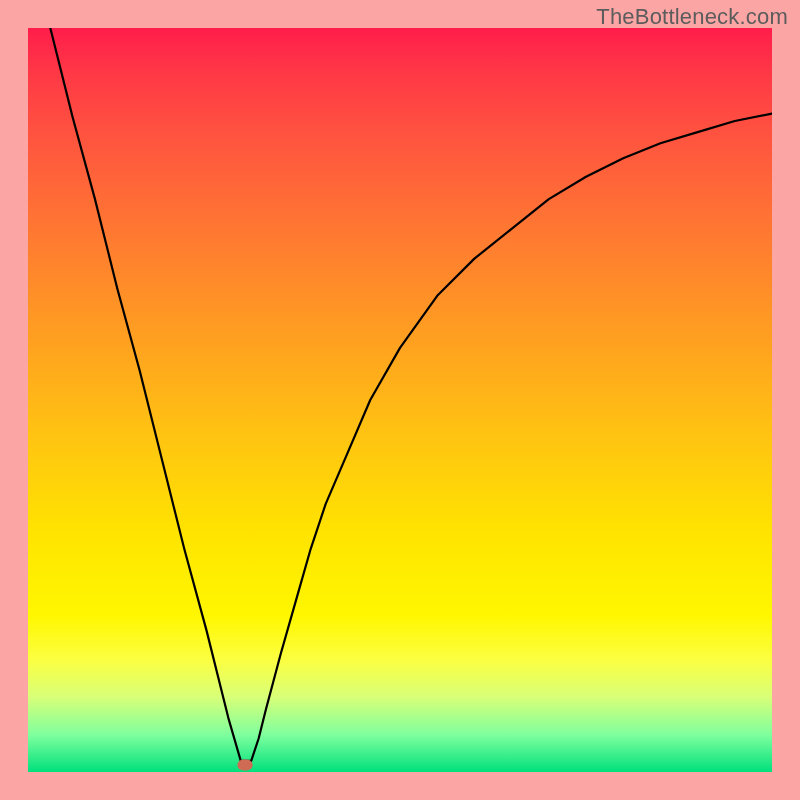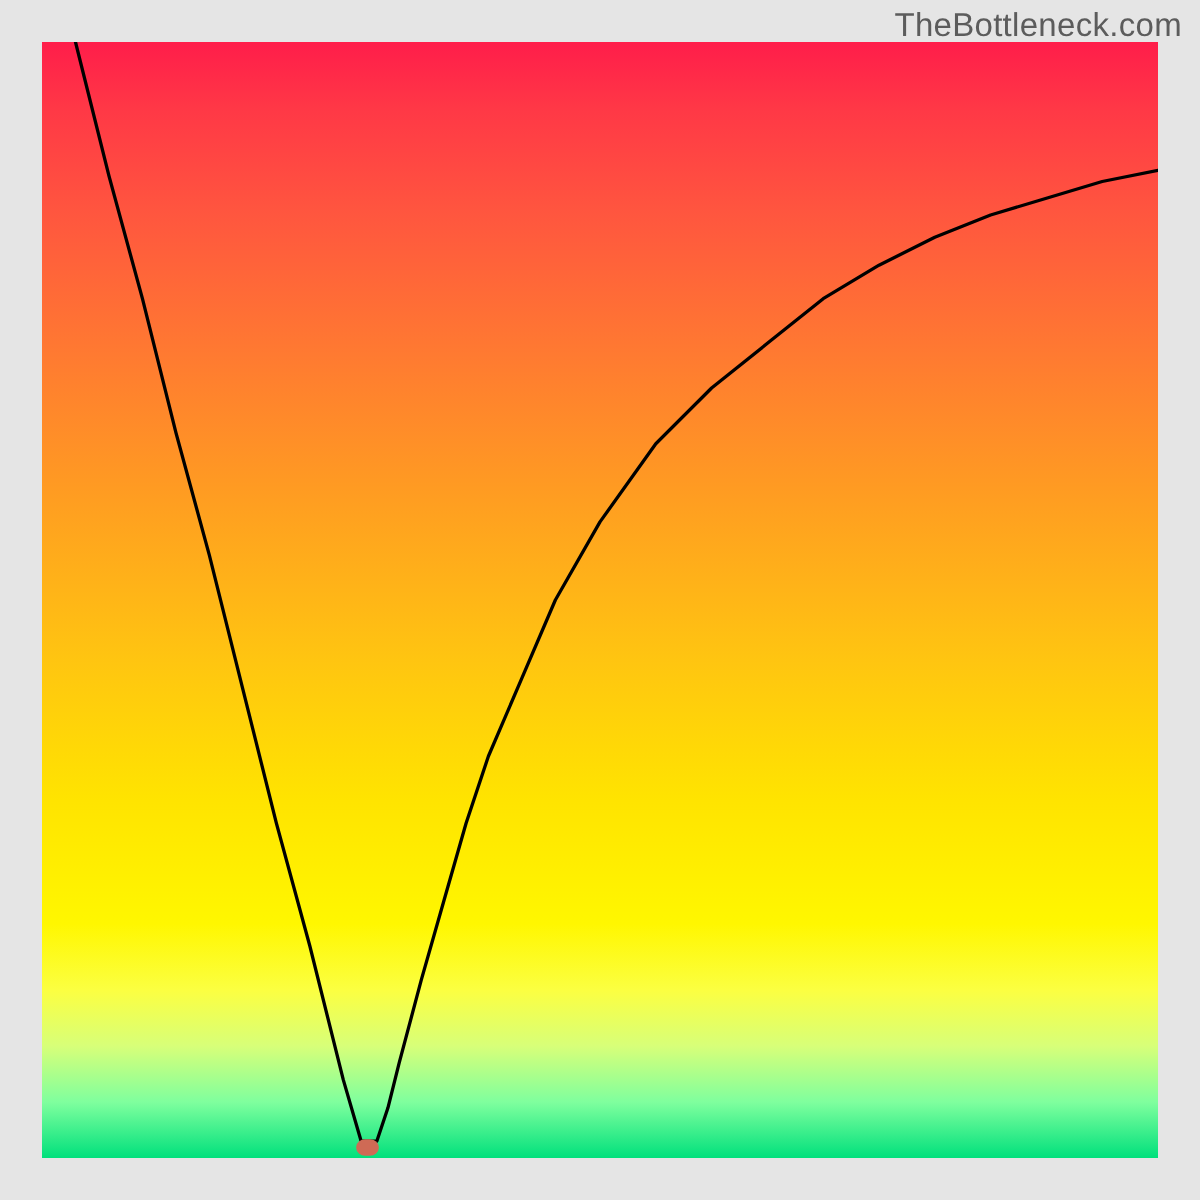"TheBottleneck.com" .frame { background: #e5e5e5 -> #fca5a5 }
